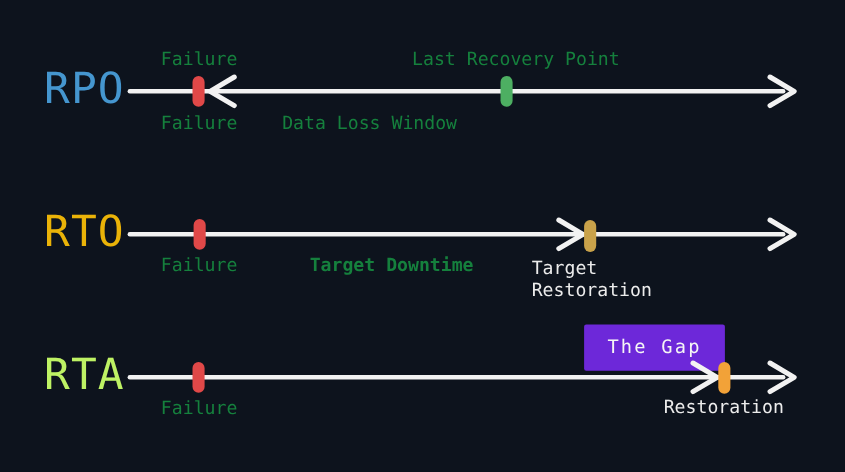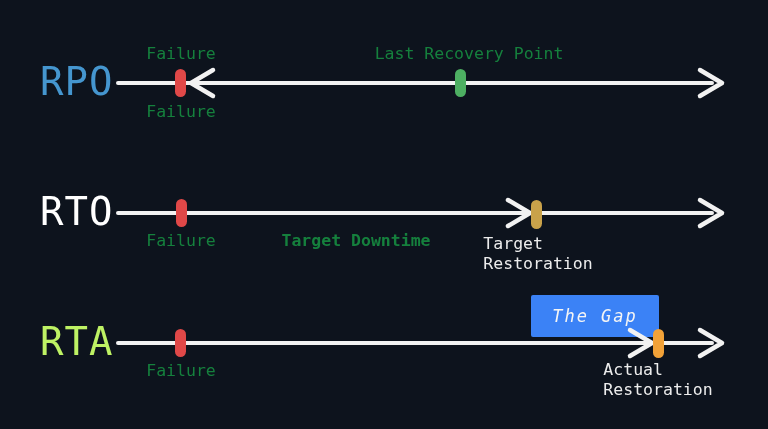"Data Loss Window" div.tl-text { html: none -> <div>Data Loss Window</div> }
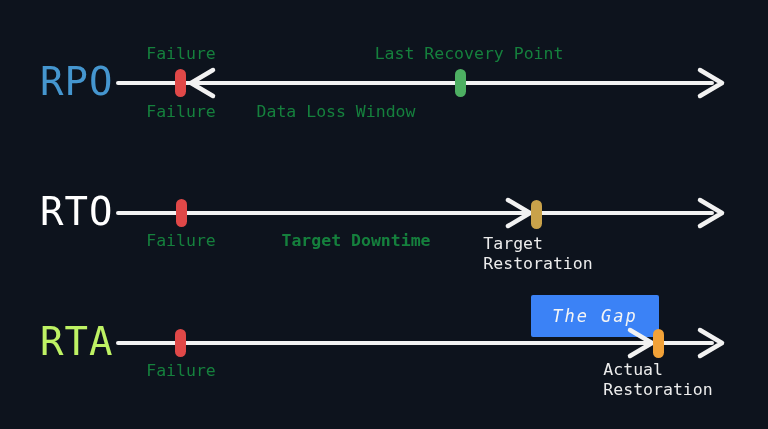"RTO" div.row-label { color: #ffffff -> #eab308 }
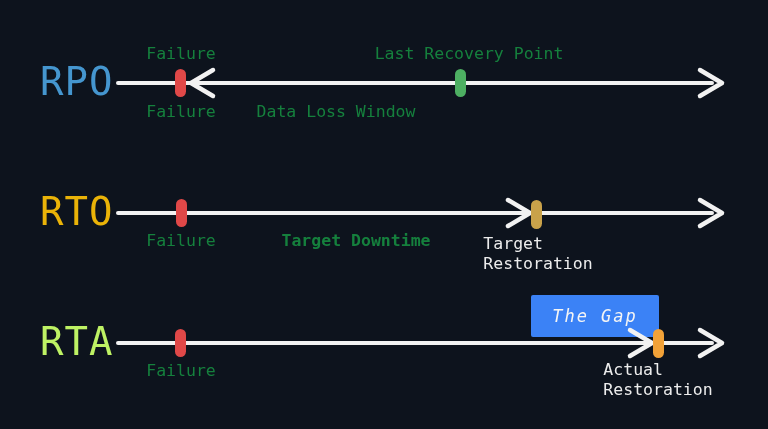"The Gap" div.gap-box { background-color: #3b82f6 -> #6d28d9; font-style: italic -> none }
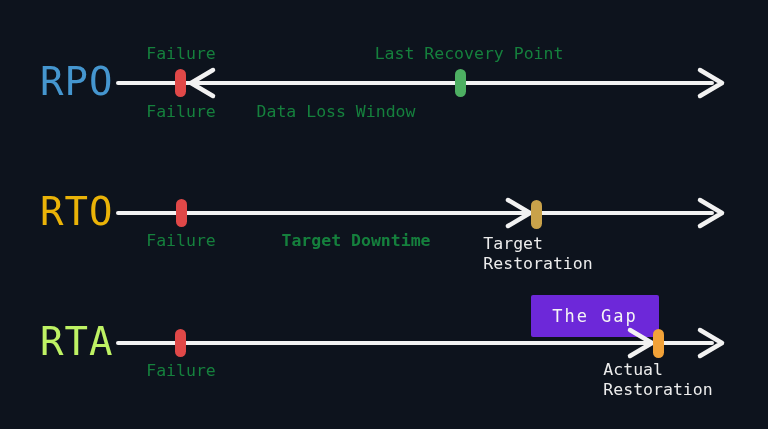"Actual" div { html: <div>Actual</div> -> none }
